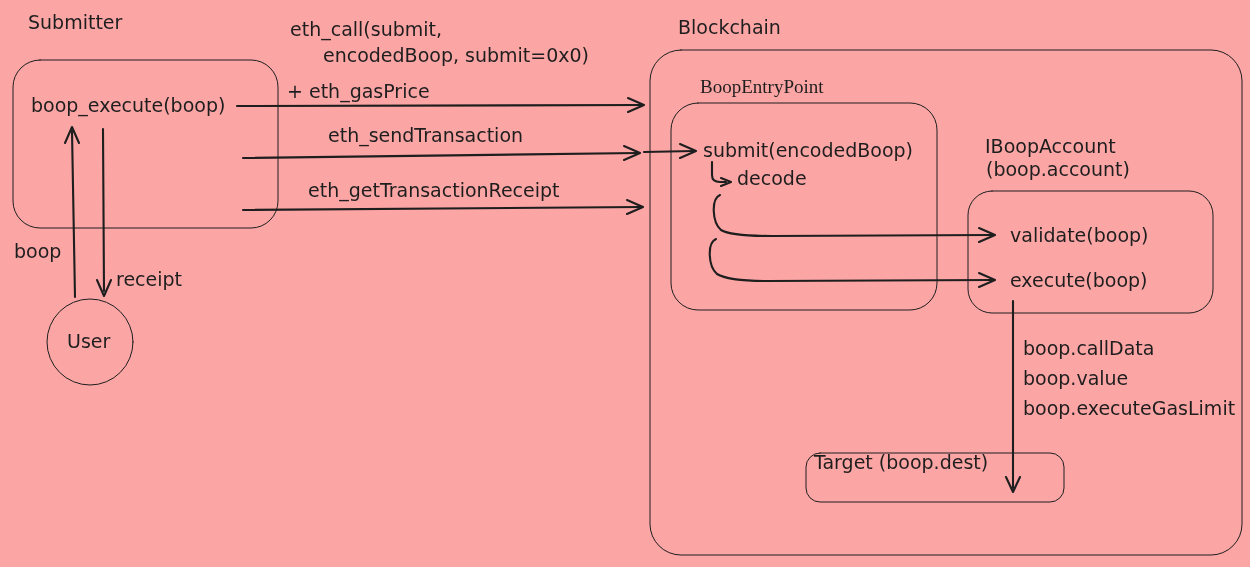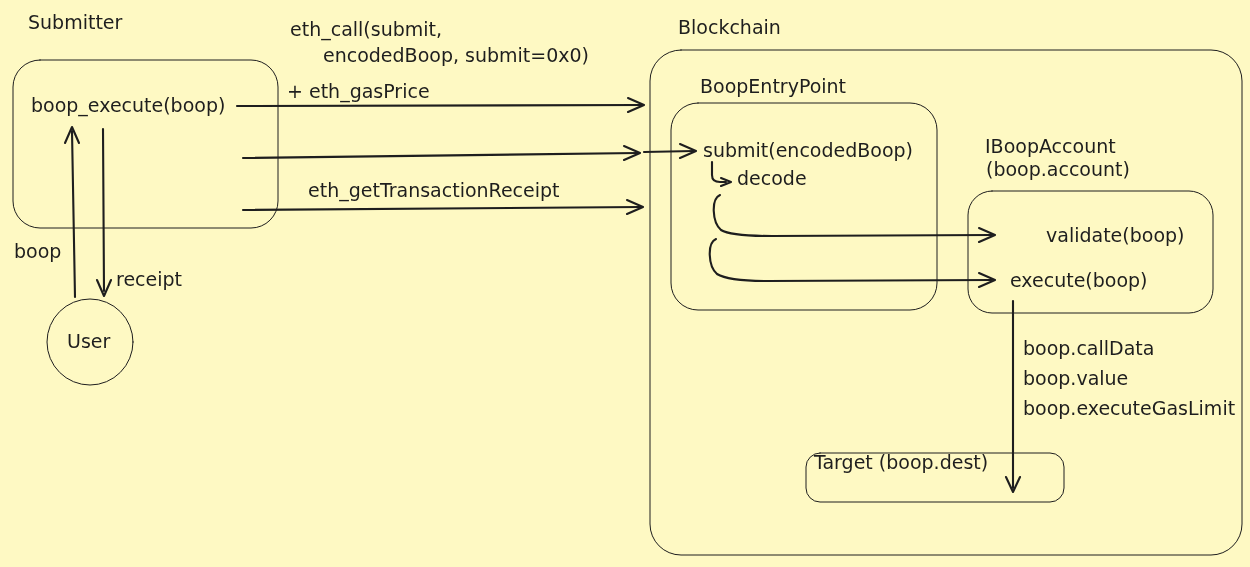"Submitter" .canvas { background: #fef9c3 -> #fca5a5 }
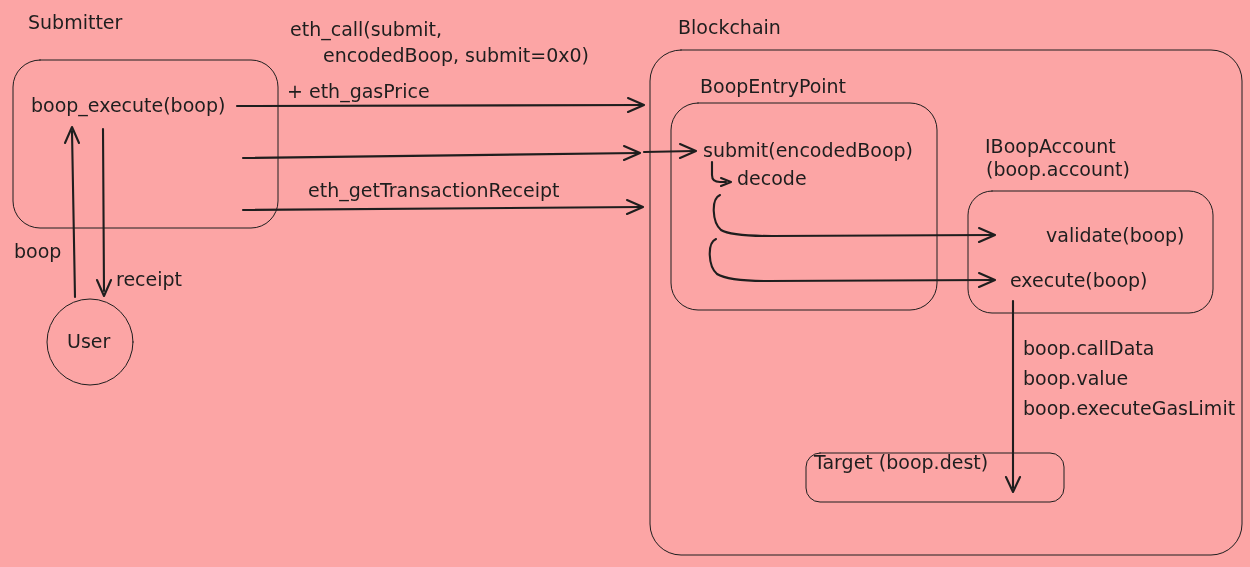"BoopEntryPoint" div.lbl { font-family: none -> Liberation Serif, serif }
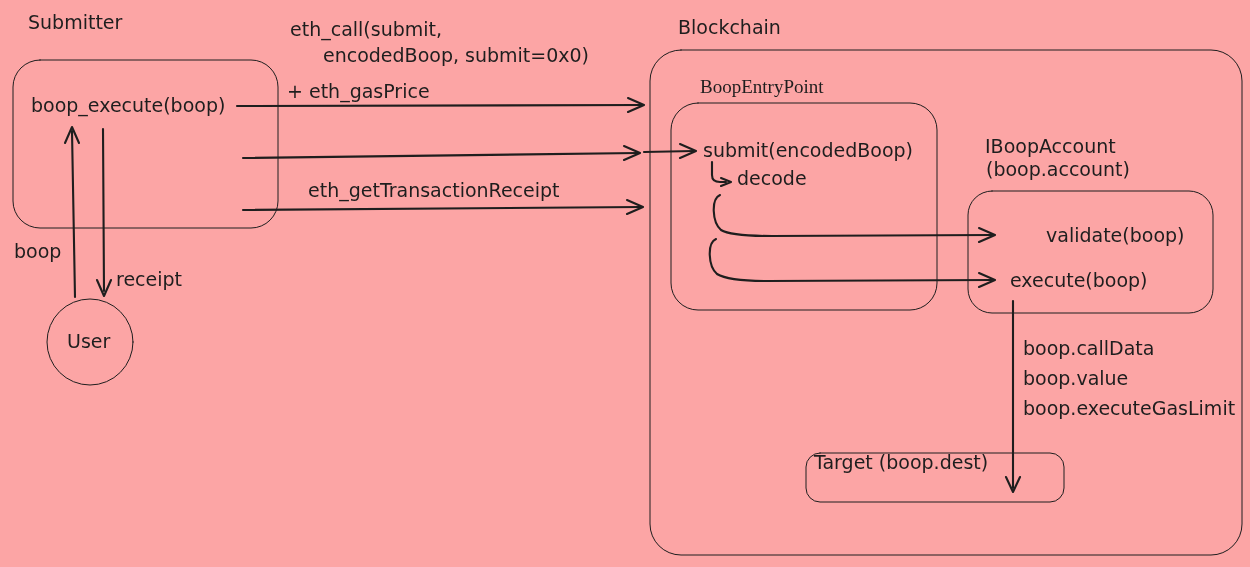"eth_sendTransaction" div.lbl { html: none -> <div>eth_sendTransaction</div> }
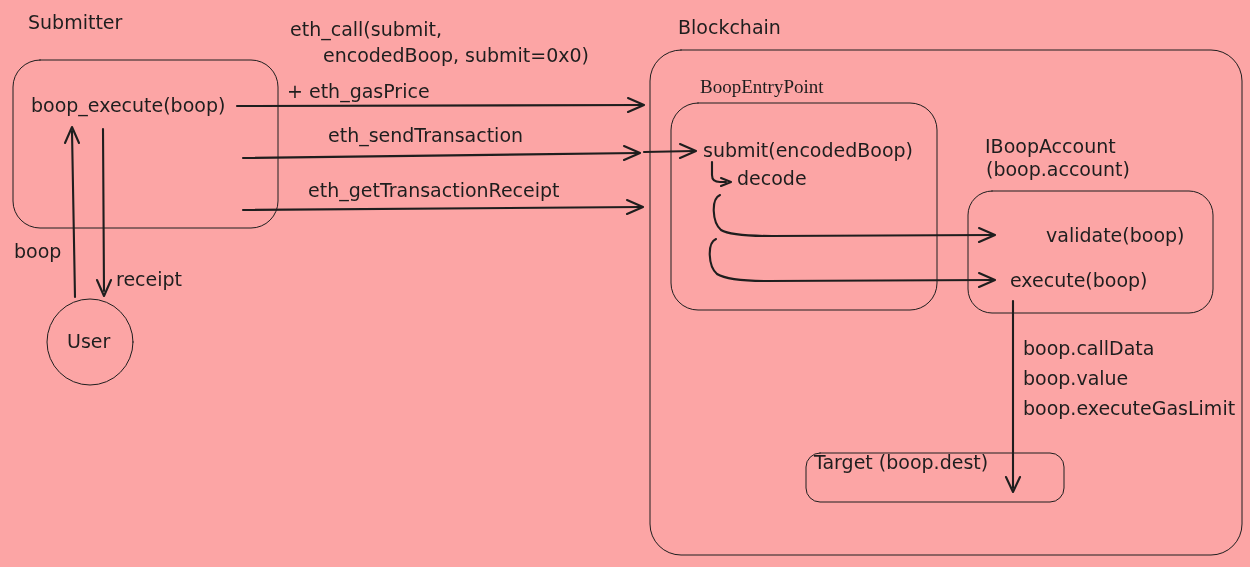"validate(boop)" div.lbl { margin-left: 36px -> none }
